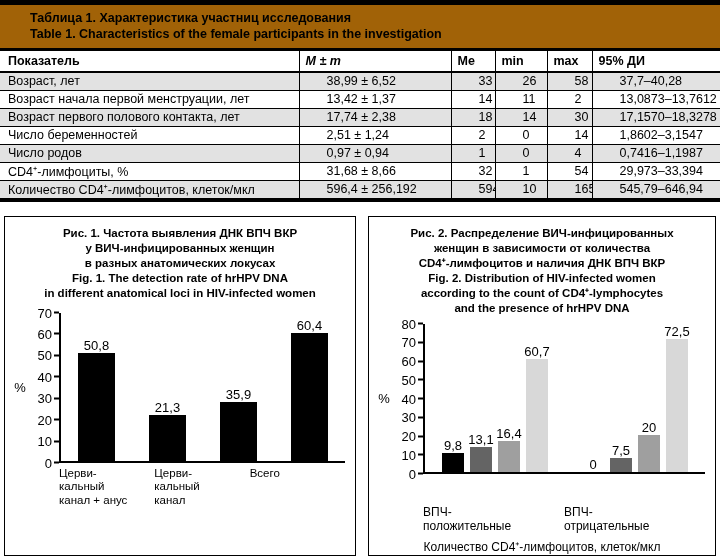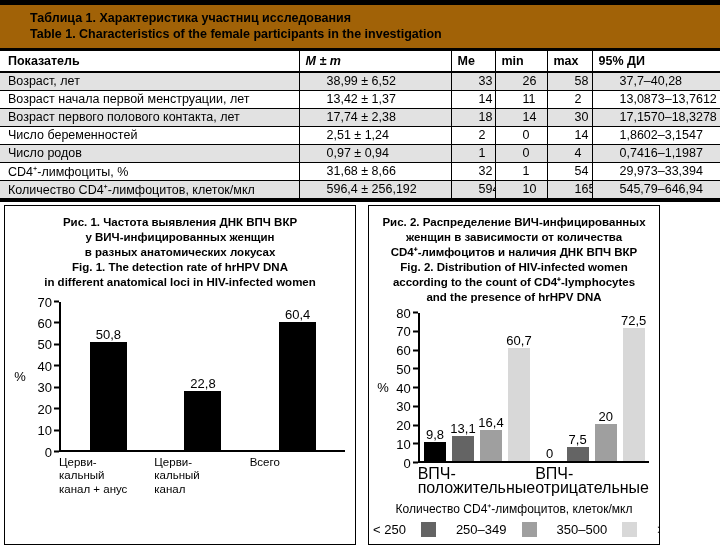"Рис. 1. Частота выявления ДНК" .figures { padding: 3px 4px 0 4px -> 14px 4px 0 4px }
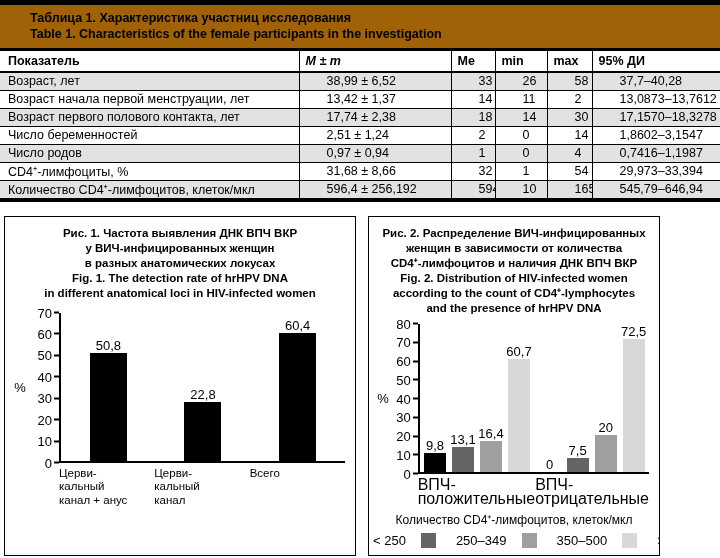"Рис. 2. Распределение ВИЧ-инфицированных" .figbox.right { width: 292px -> 348px }
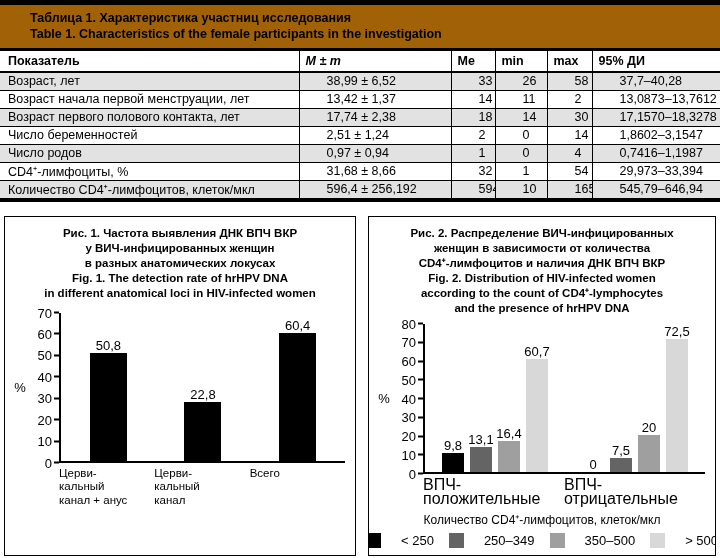"22,8" div.vlabel { text: 22,8 -> 35,9 }
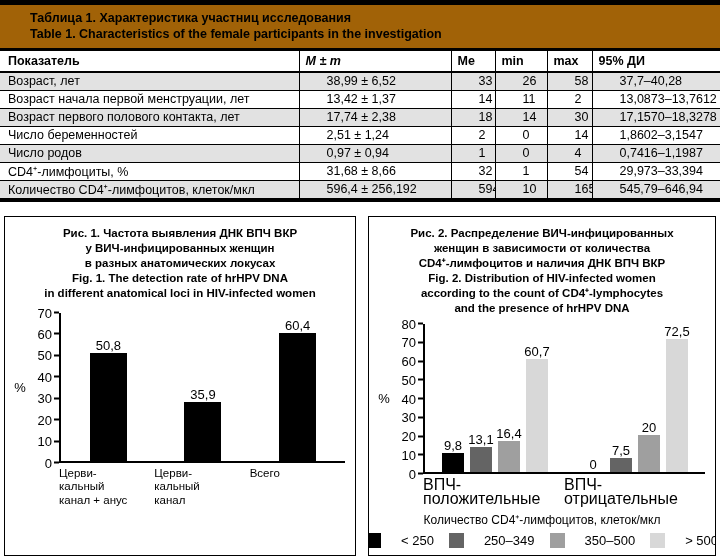"21,3" div.slot { html: none -> <div> <div>21,3</div> <div></div> </div> }
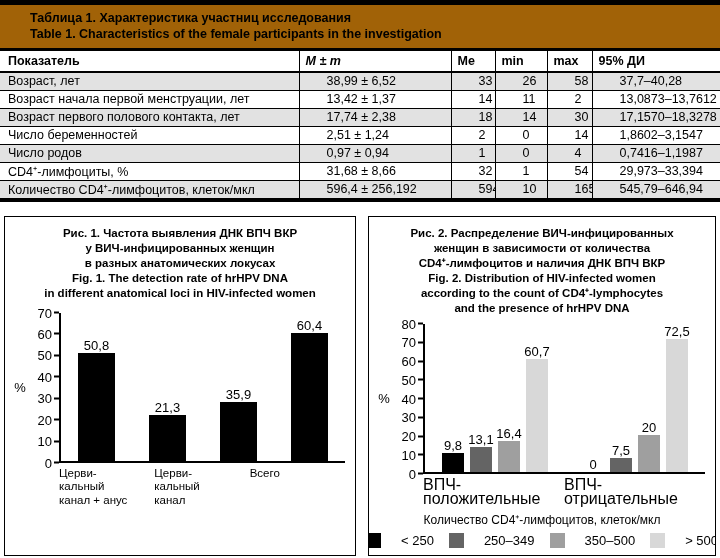"ВПЧ-" .xlab2 { font-size: 16px -> 12px; margin-top: none -> 27px }
